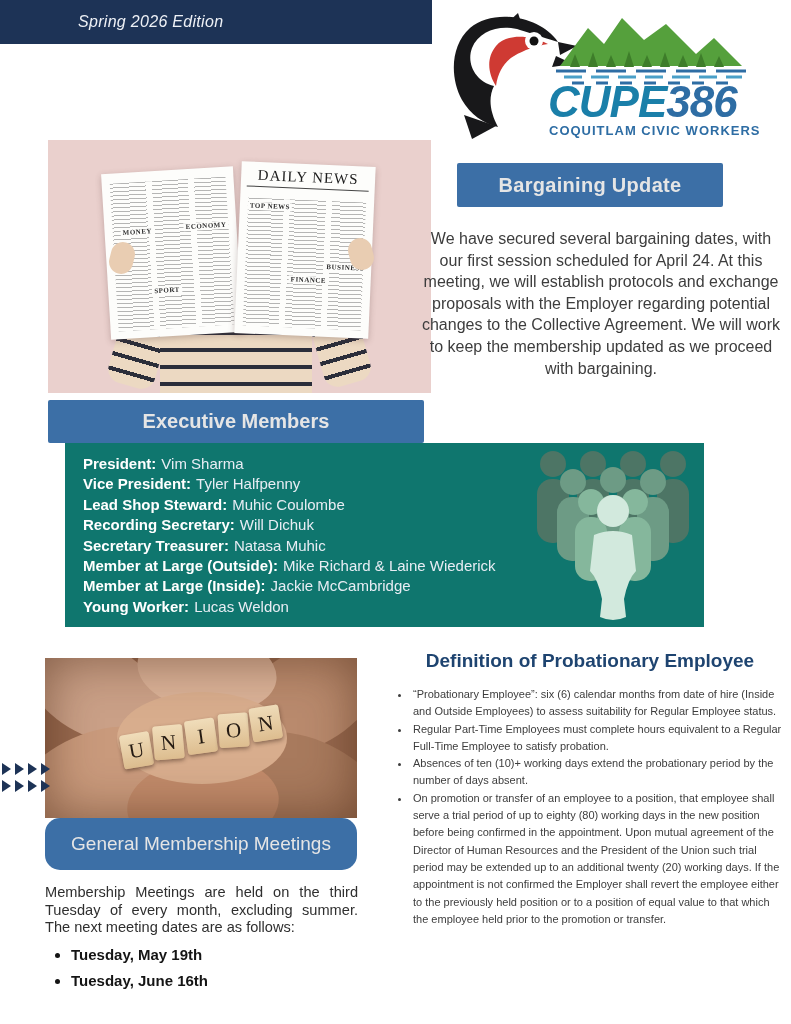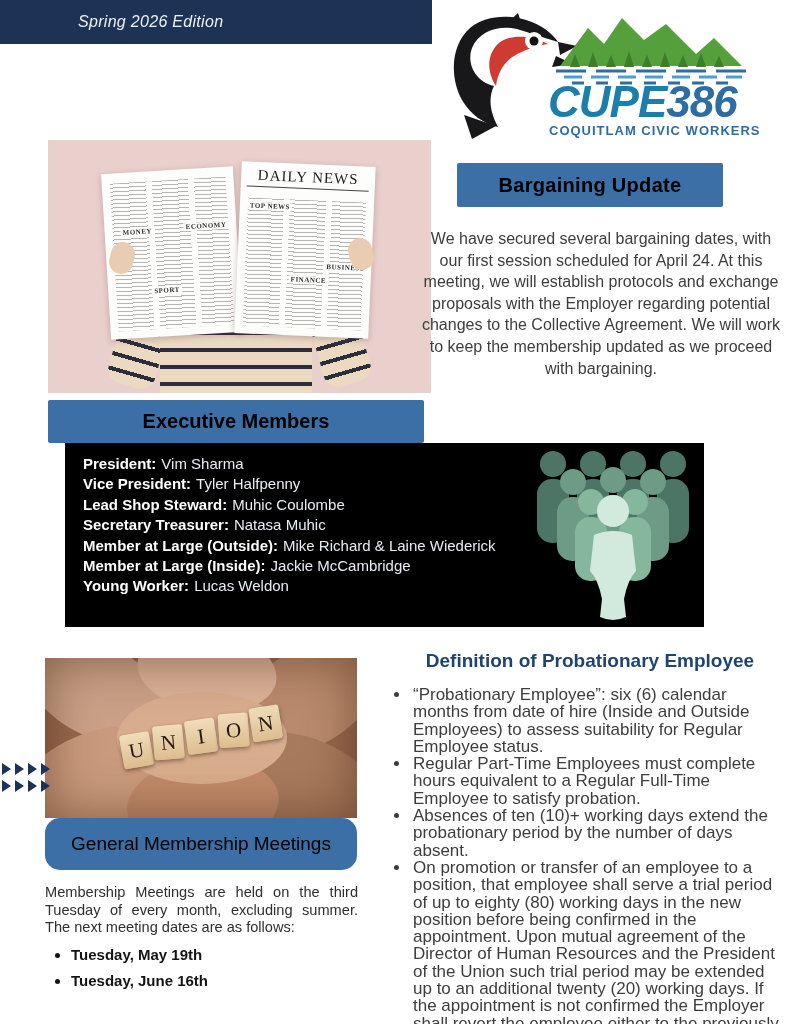"Bargaining Update" .bar-btn { color: #000000 -> #e5e5e5 }
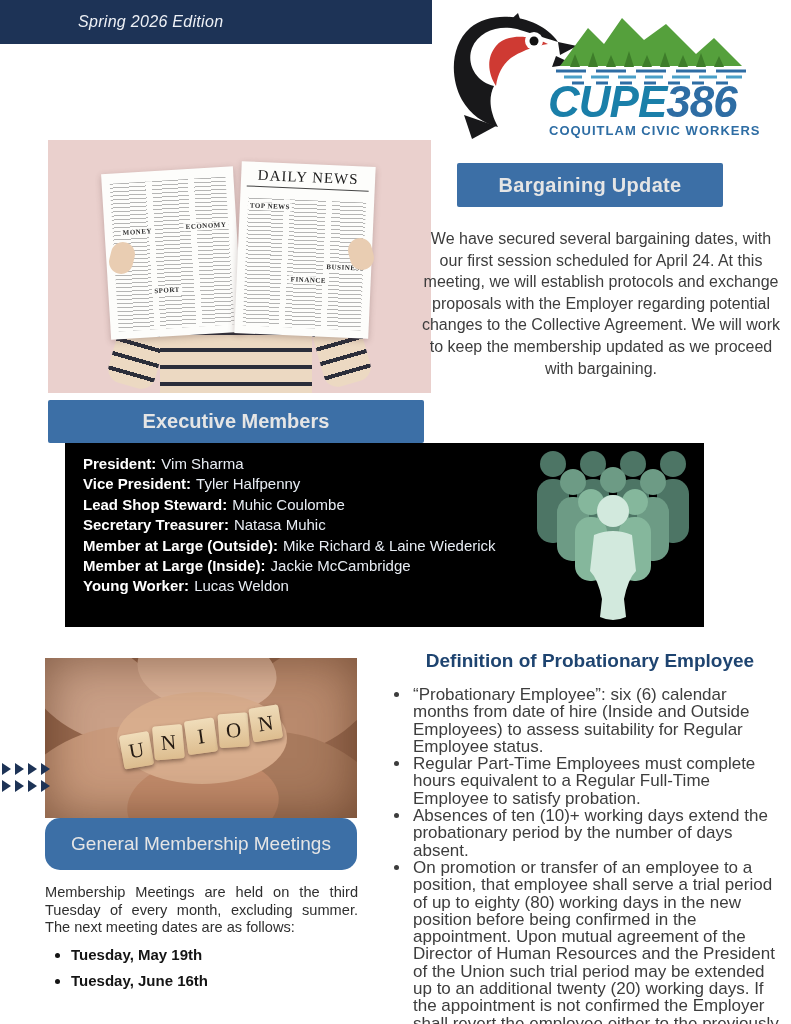"President: Vim Sharma" .exec-panel { background: #000000 -> #0f766e }
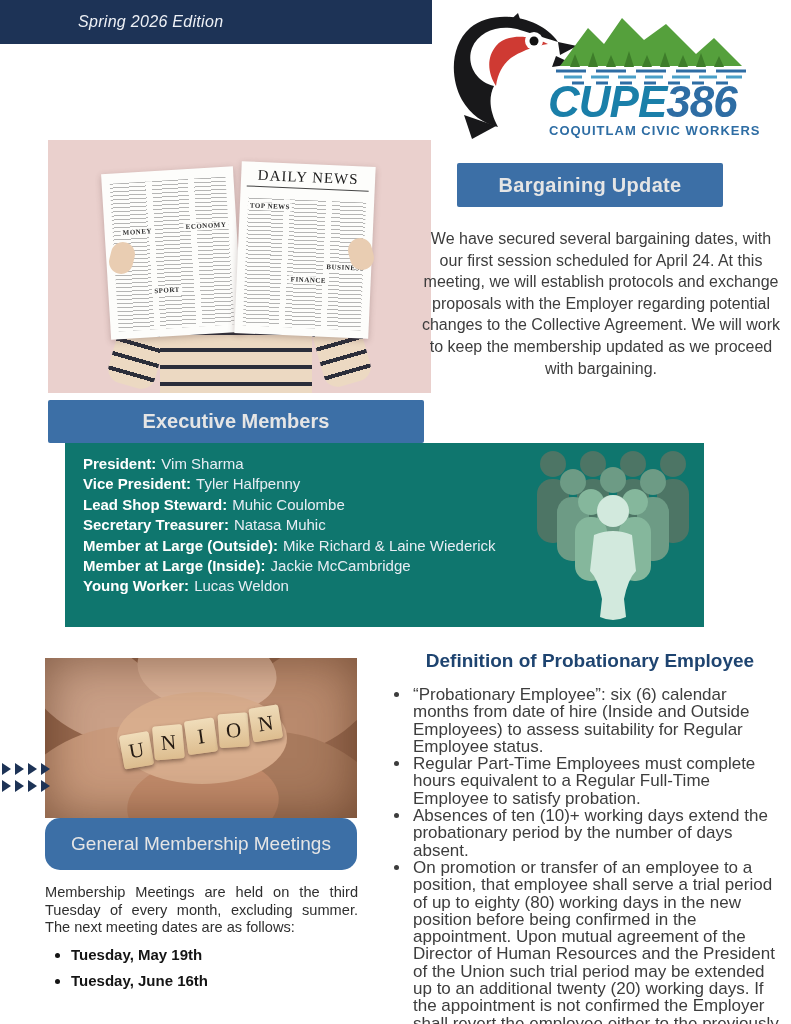"Recording Secretary: Will Dichuk" div.exec-row { html: none -> <div><span>Recording Secretary:</span><span>Will Dichuk</span></div> }
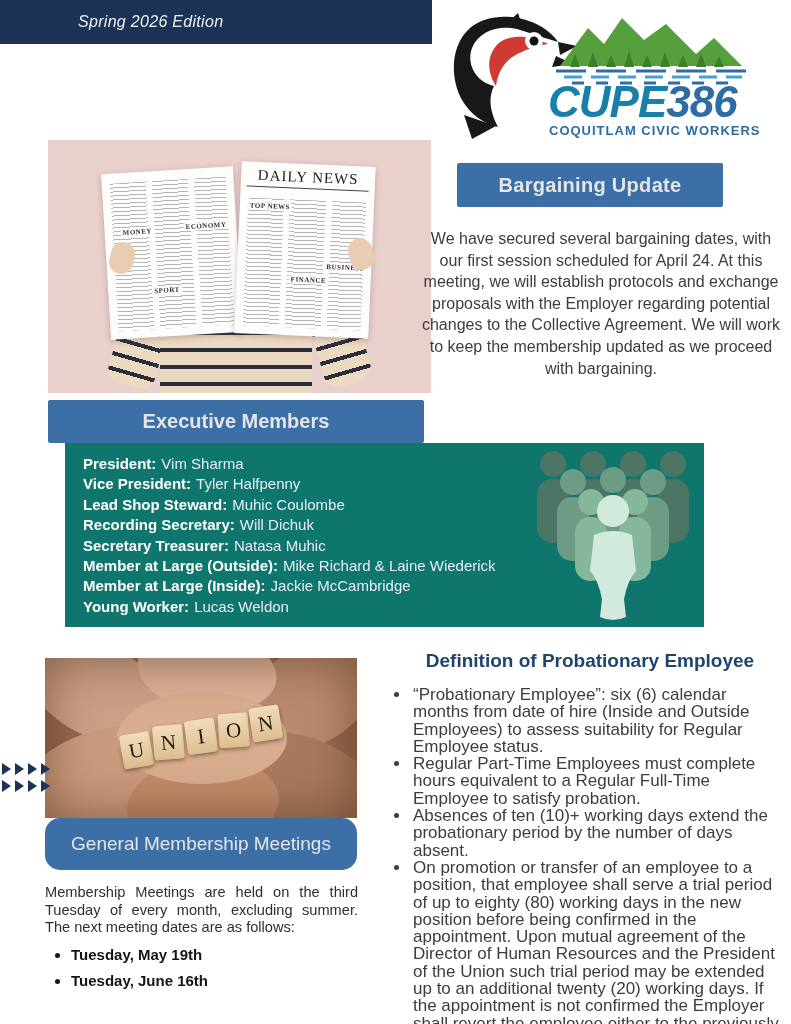"“Probationary Employee”: six (6)" .def-list li { font-size: 17px -> 11px }
